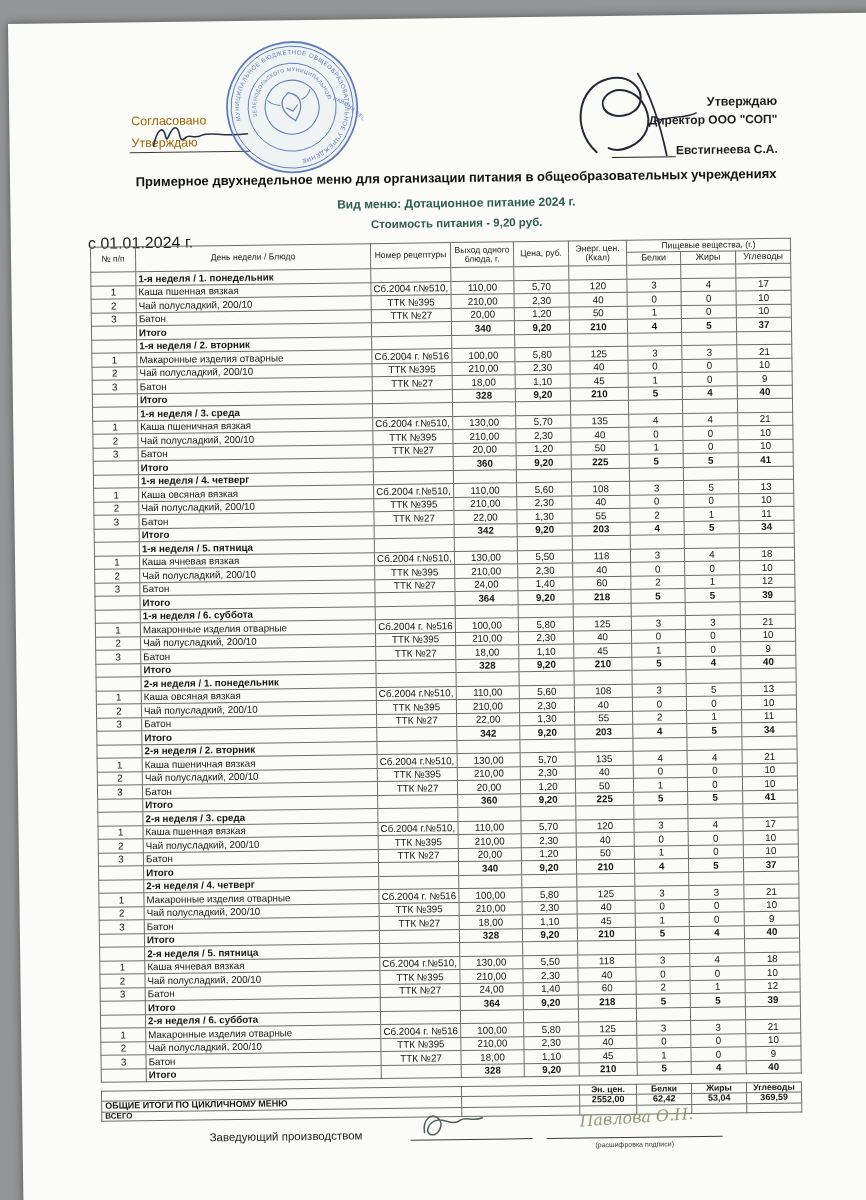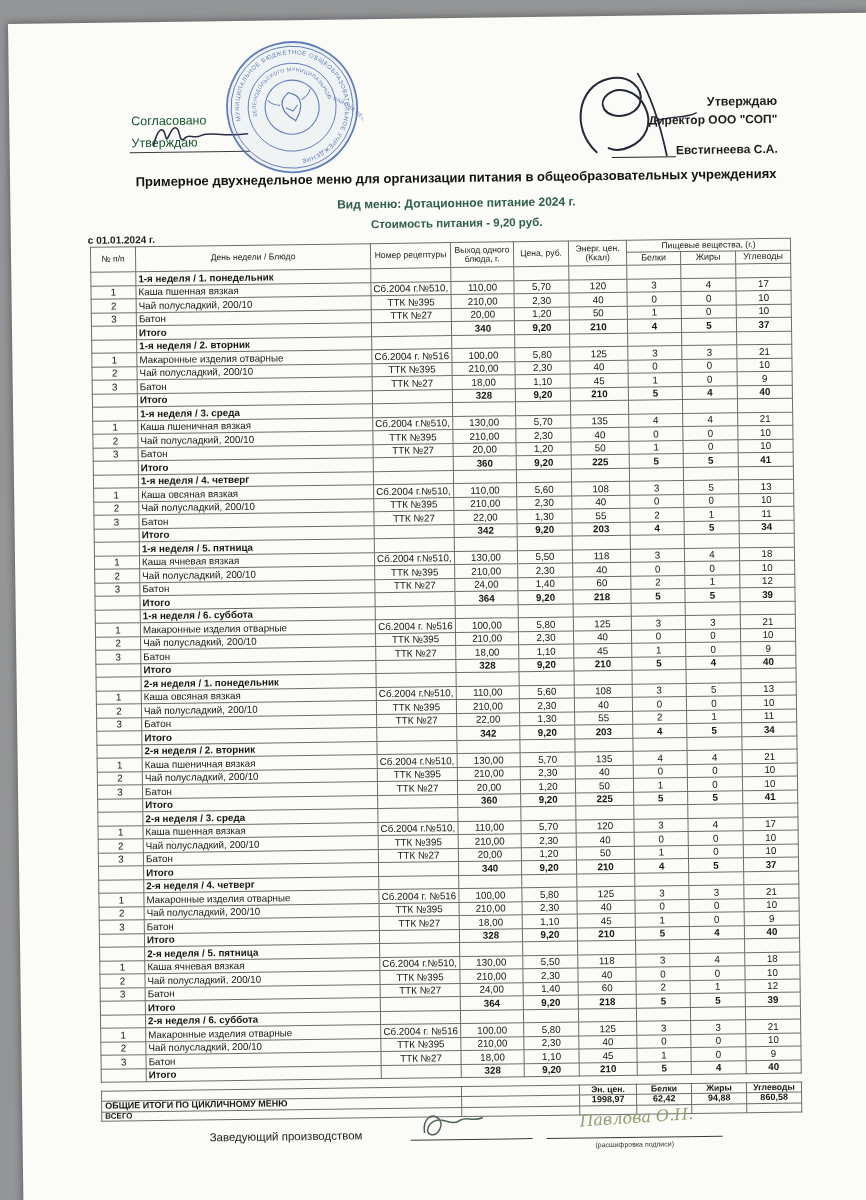"Согласовано" .approve-left { color: #14532d -> #a16207 }
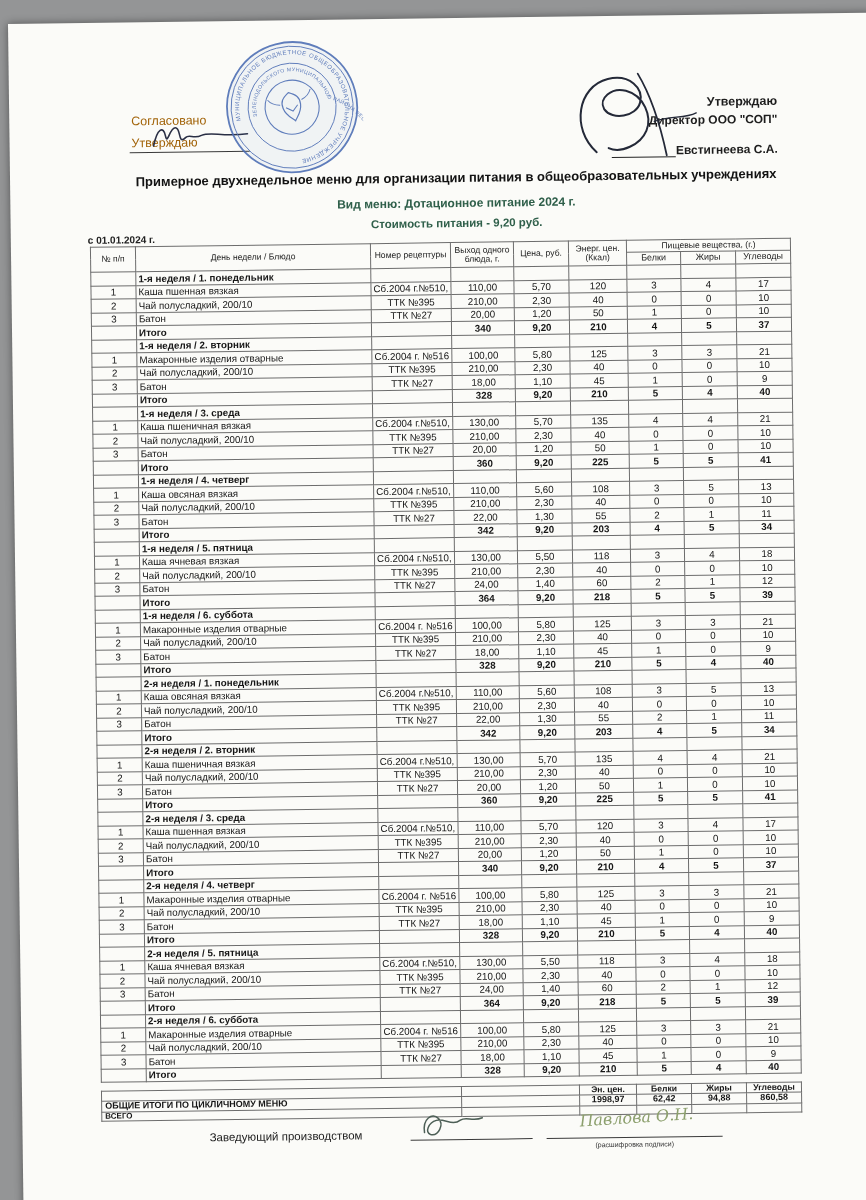"с 01.01.2024 г." .date-note { font-size: 10px -> 16px; font-weight: bold -> normal }
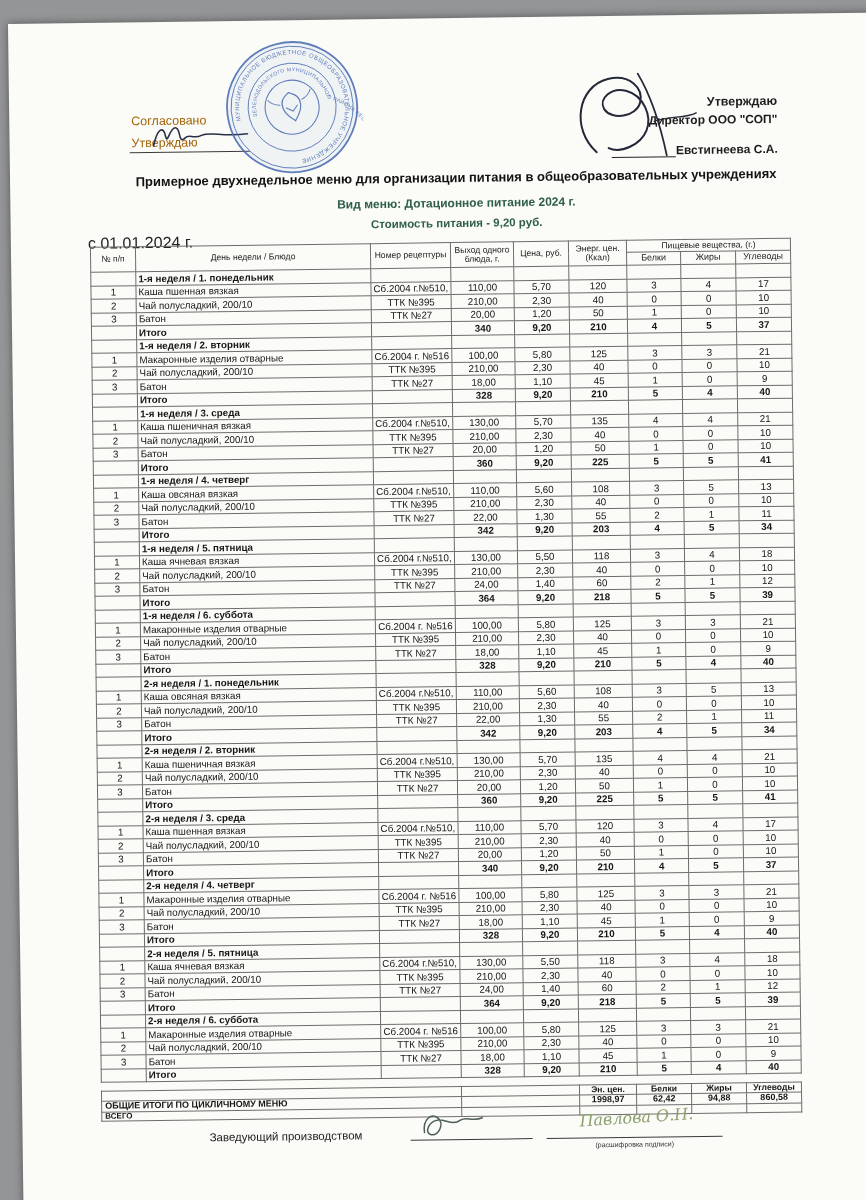"1998,97" td { text: 1998,97 -> 2552,00 }
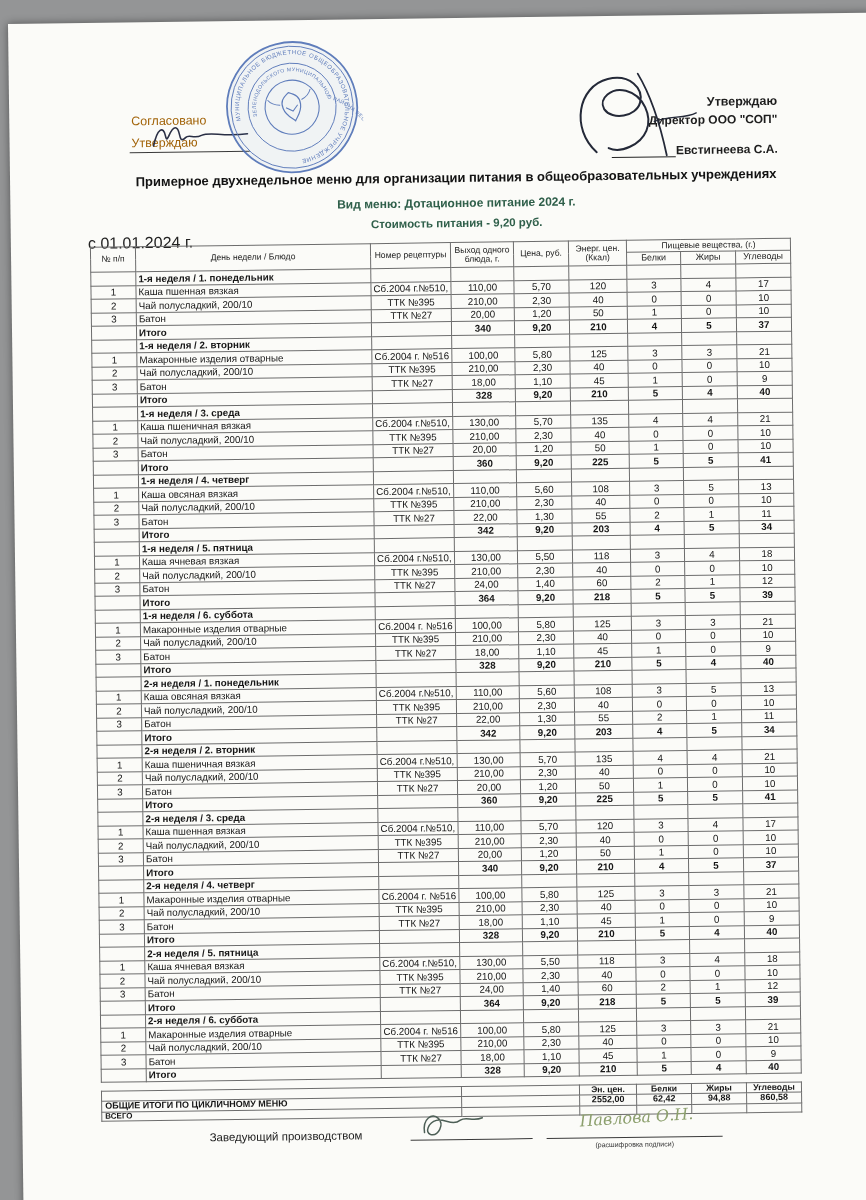"94,88" td { text: 94,88 -> 53,04 }
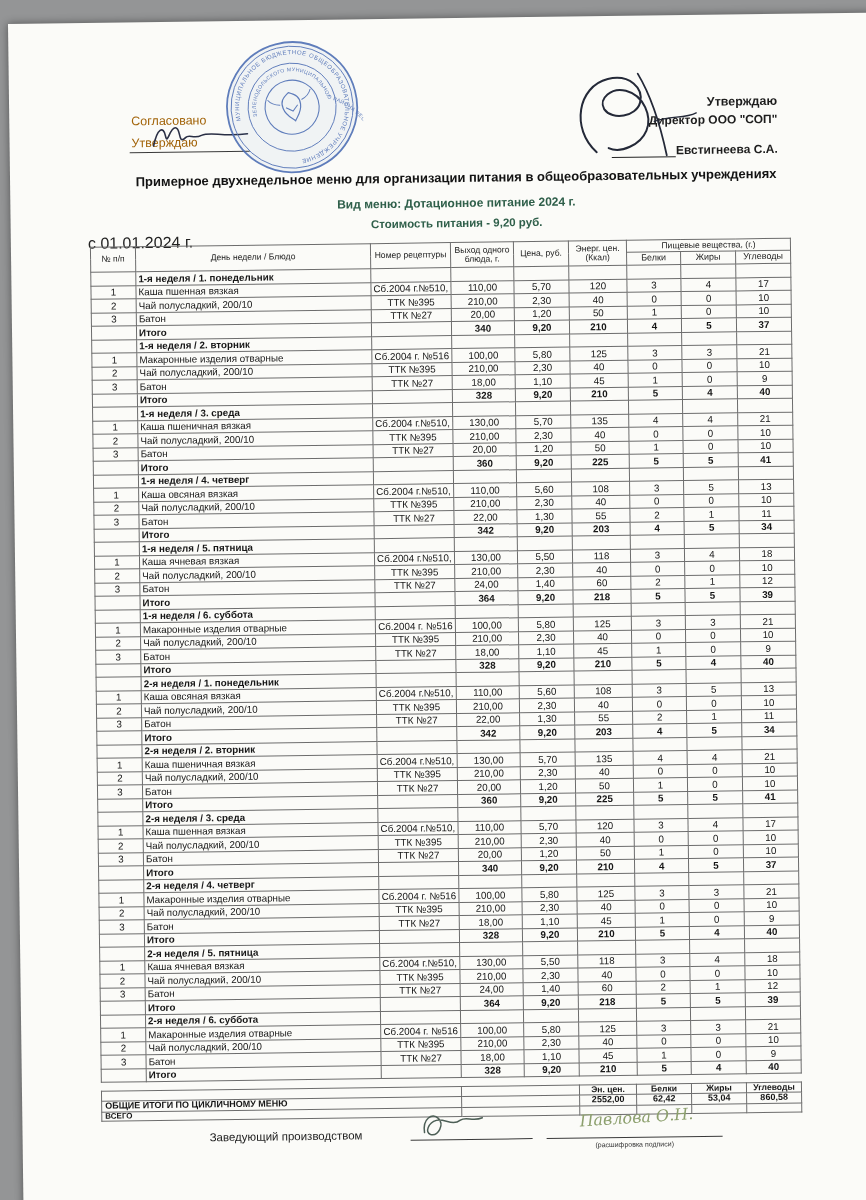"860,58" td { text: 860,58 -> 369,59 }
